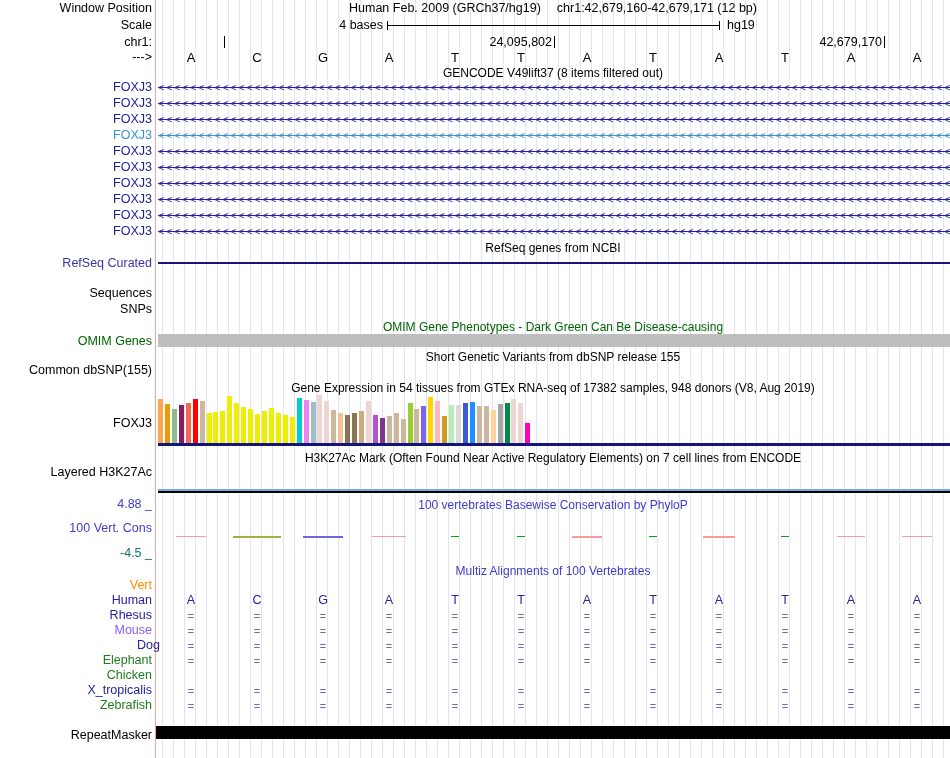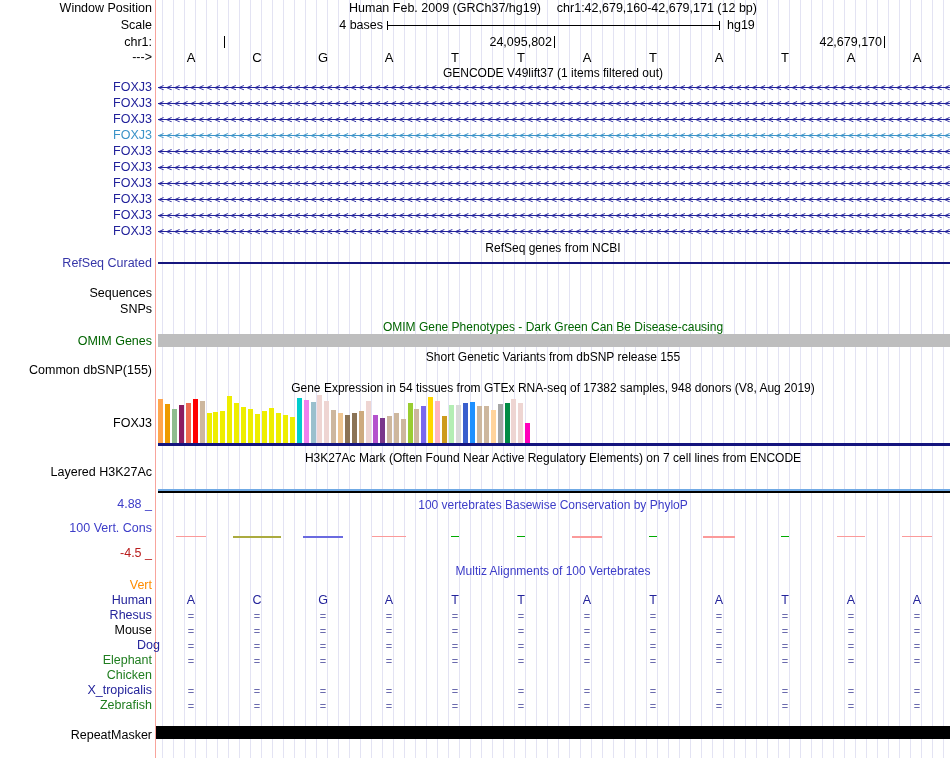"GENCODE V49lift37 (1 items filtered" div.title { text: 1 -> 8 }
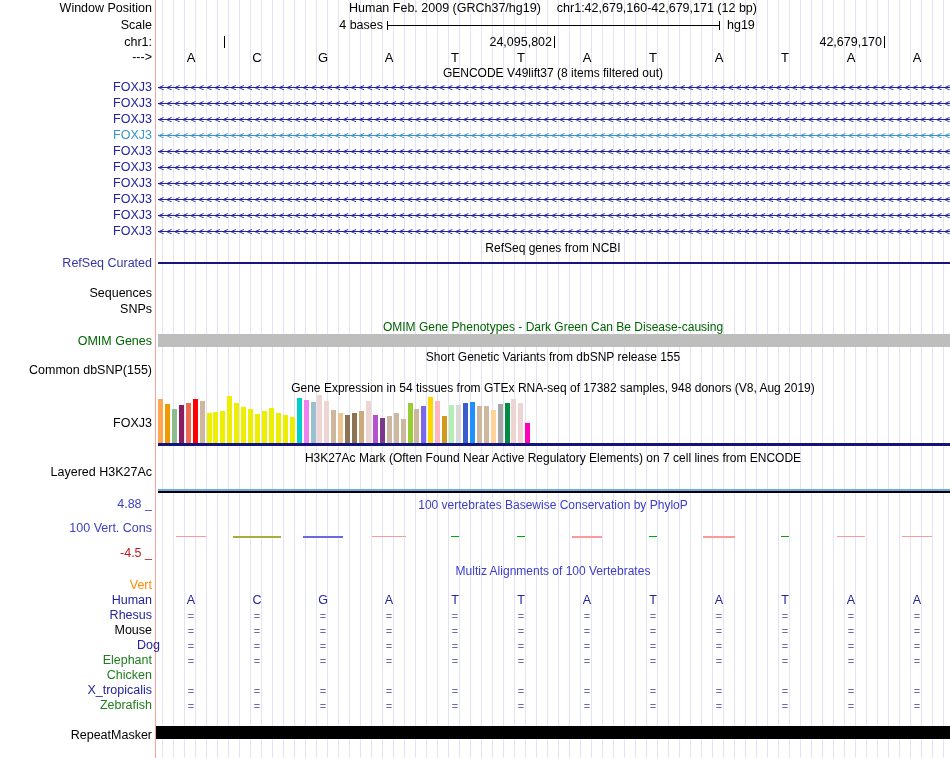"-4.5 _" div.lbl { color: #b91c1c -> #0f766e }
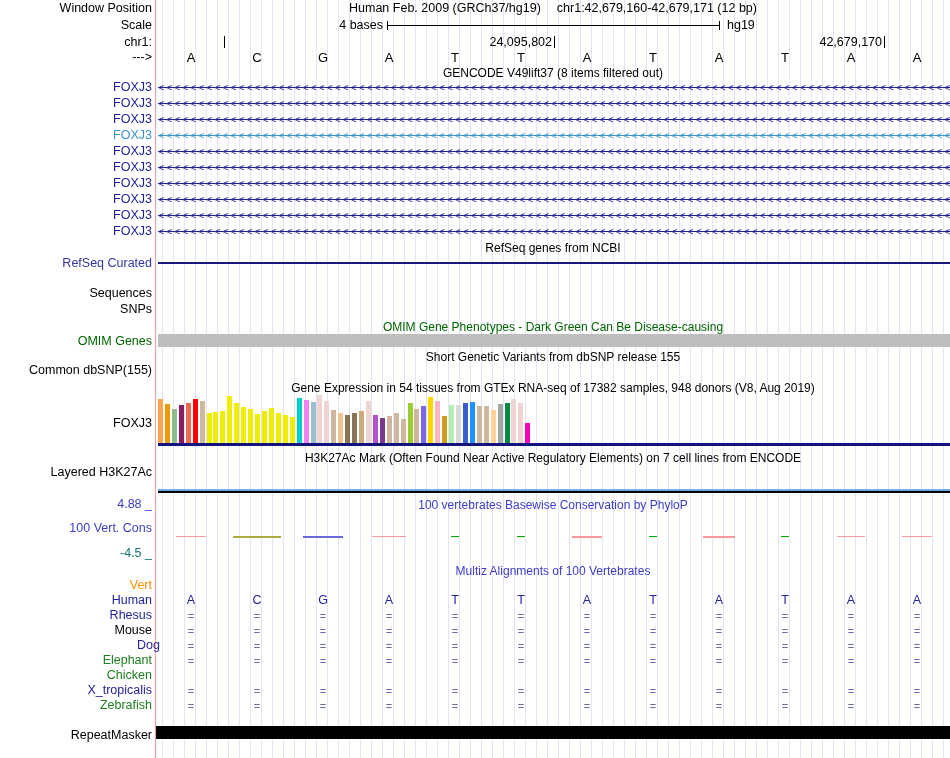"Mouse" div.lbl { color: #000000 -> #8b5cf6 }
